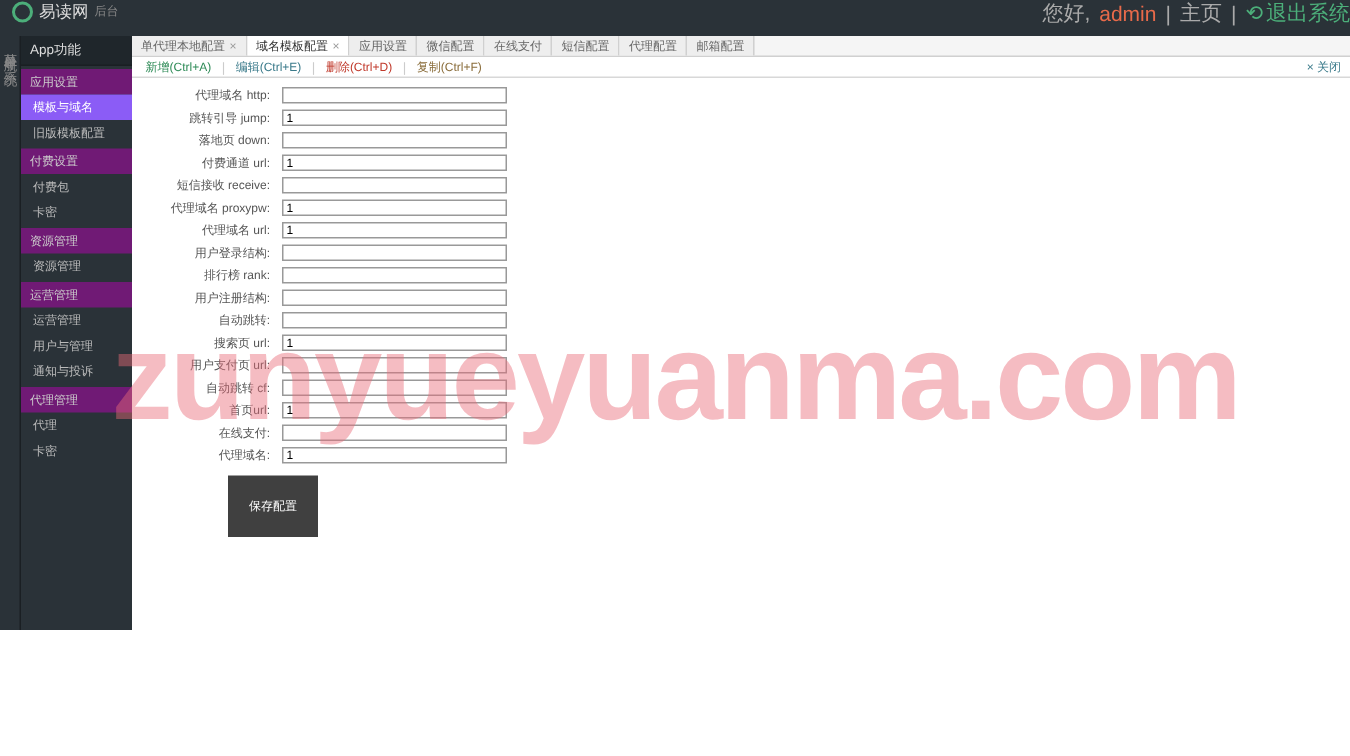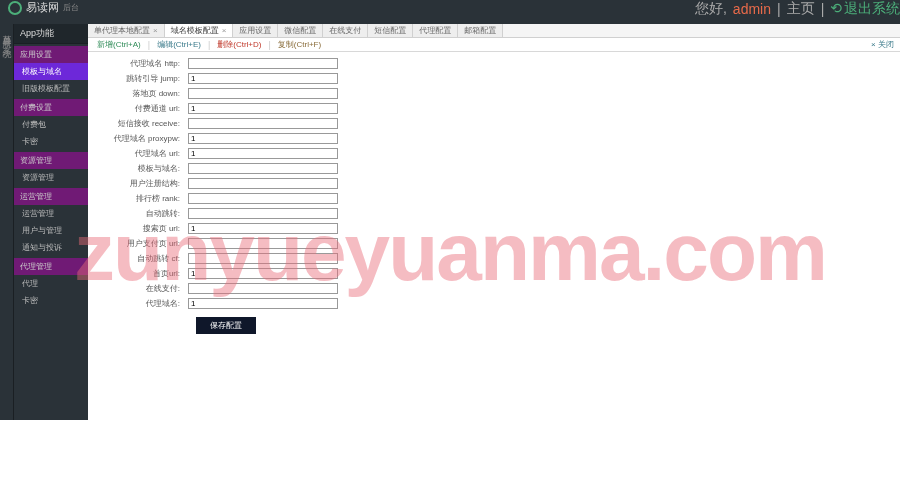"模板与域名" .sb-item.active { background: #6d28d9 -> #8b5cf6 }
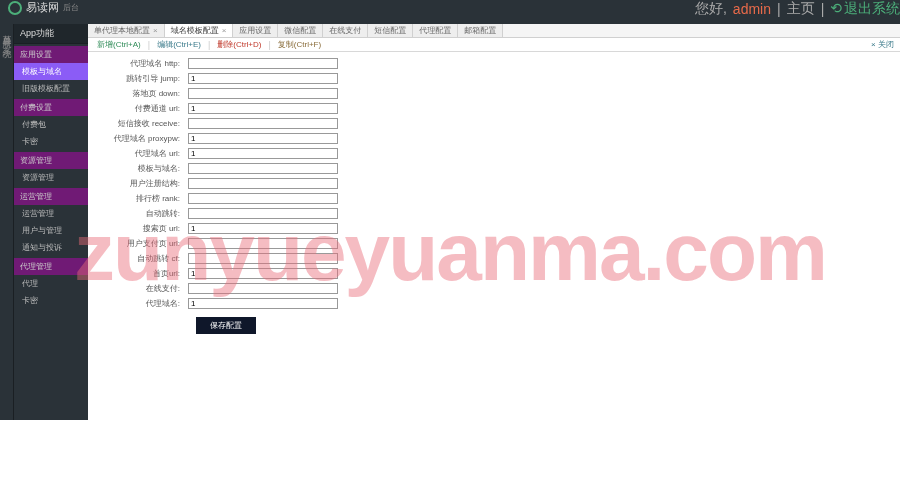"模板与域名:" div.flabel { text: 模板与域名 -> 用户登录结构 }
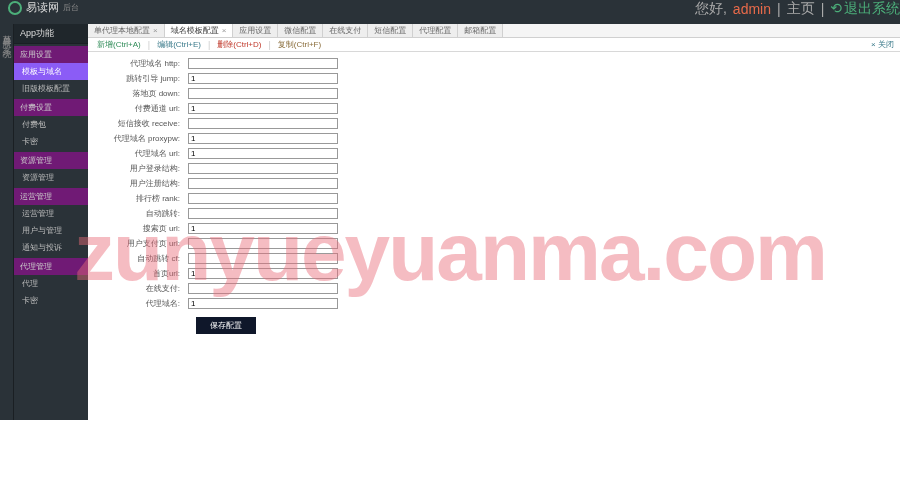"用户注册结构:" div.form-row { order: before "排行榜 rank:" -> after "排行榜 rank:" }
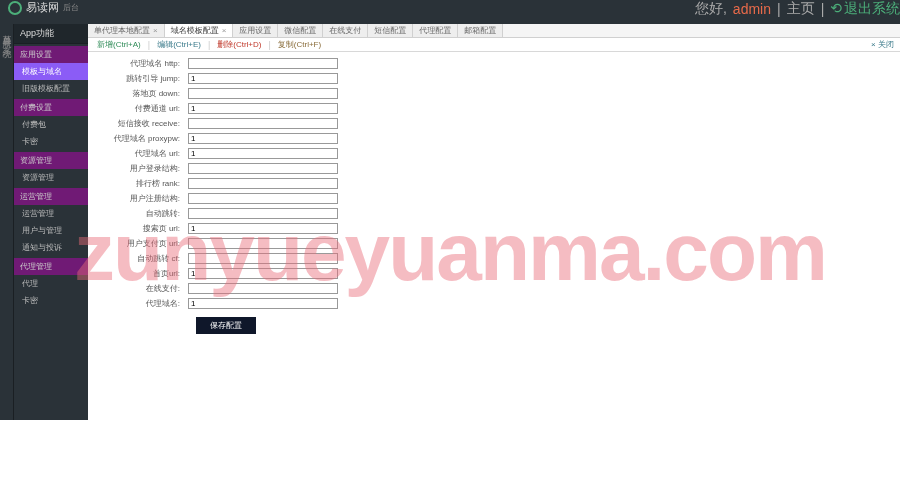"保存配置" .submit-btn { background: #0f172a -> #404040; margin-left: 98px -> 54px; padding: 3px 14px -> 15px 14px }
